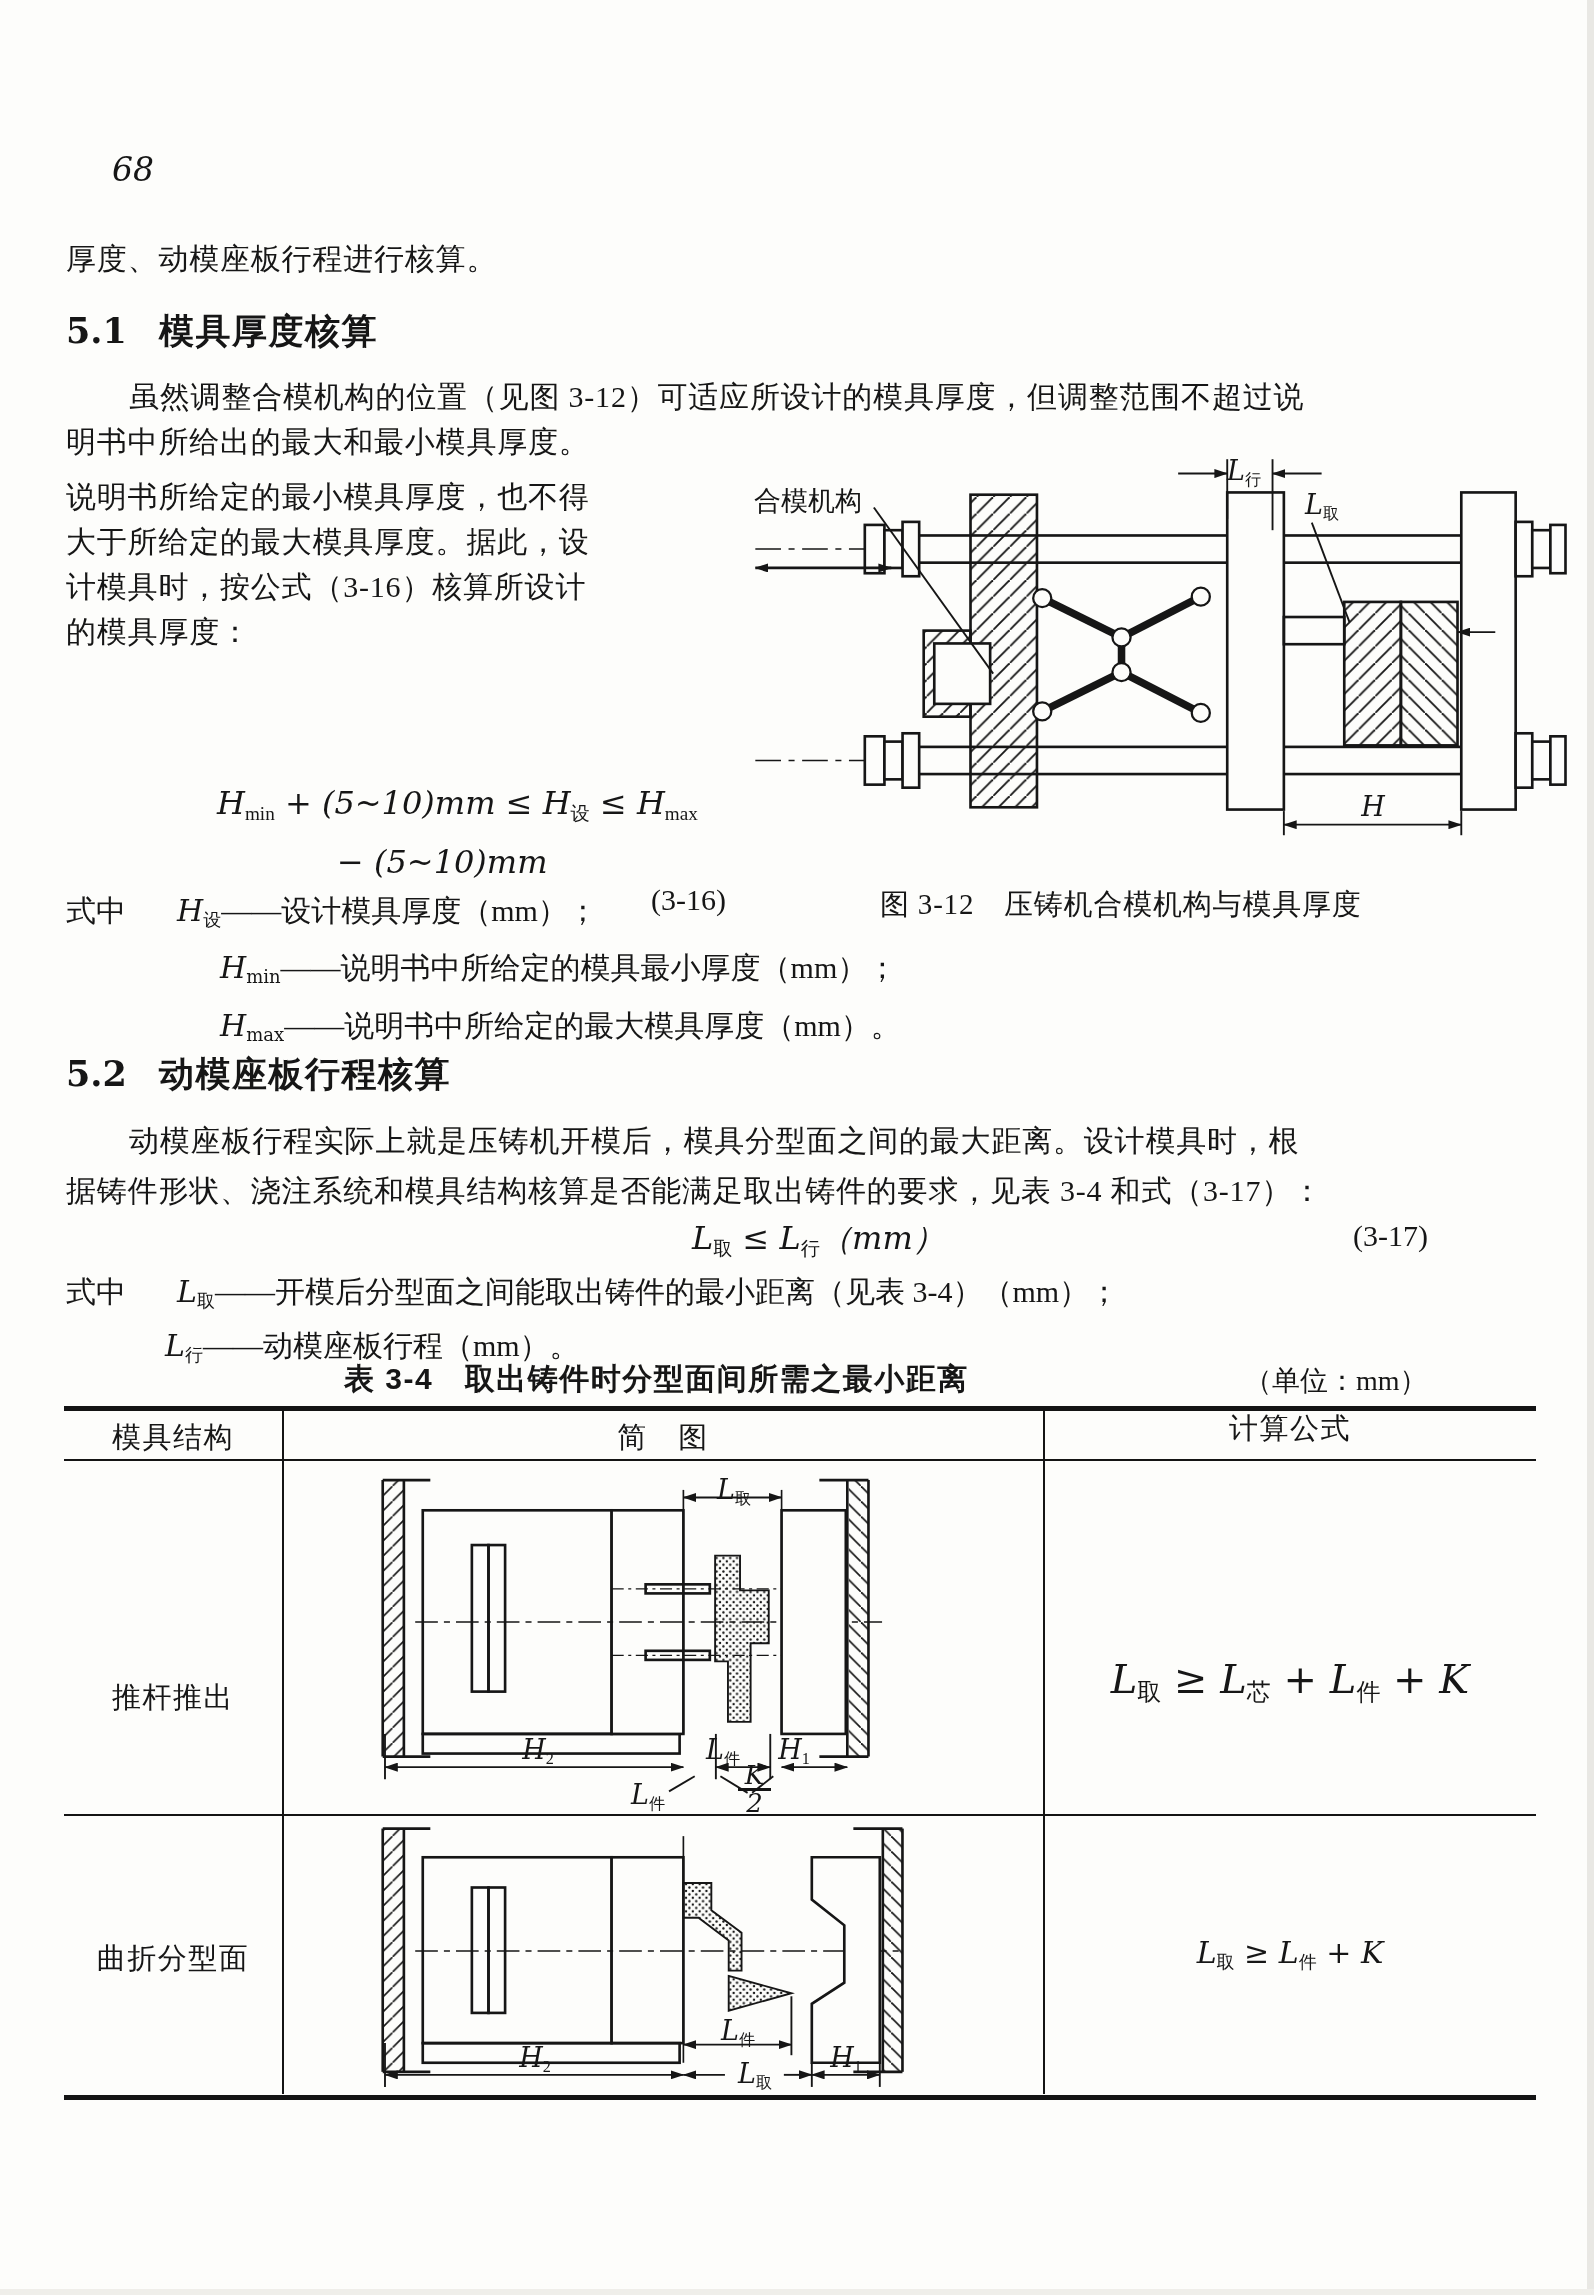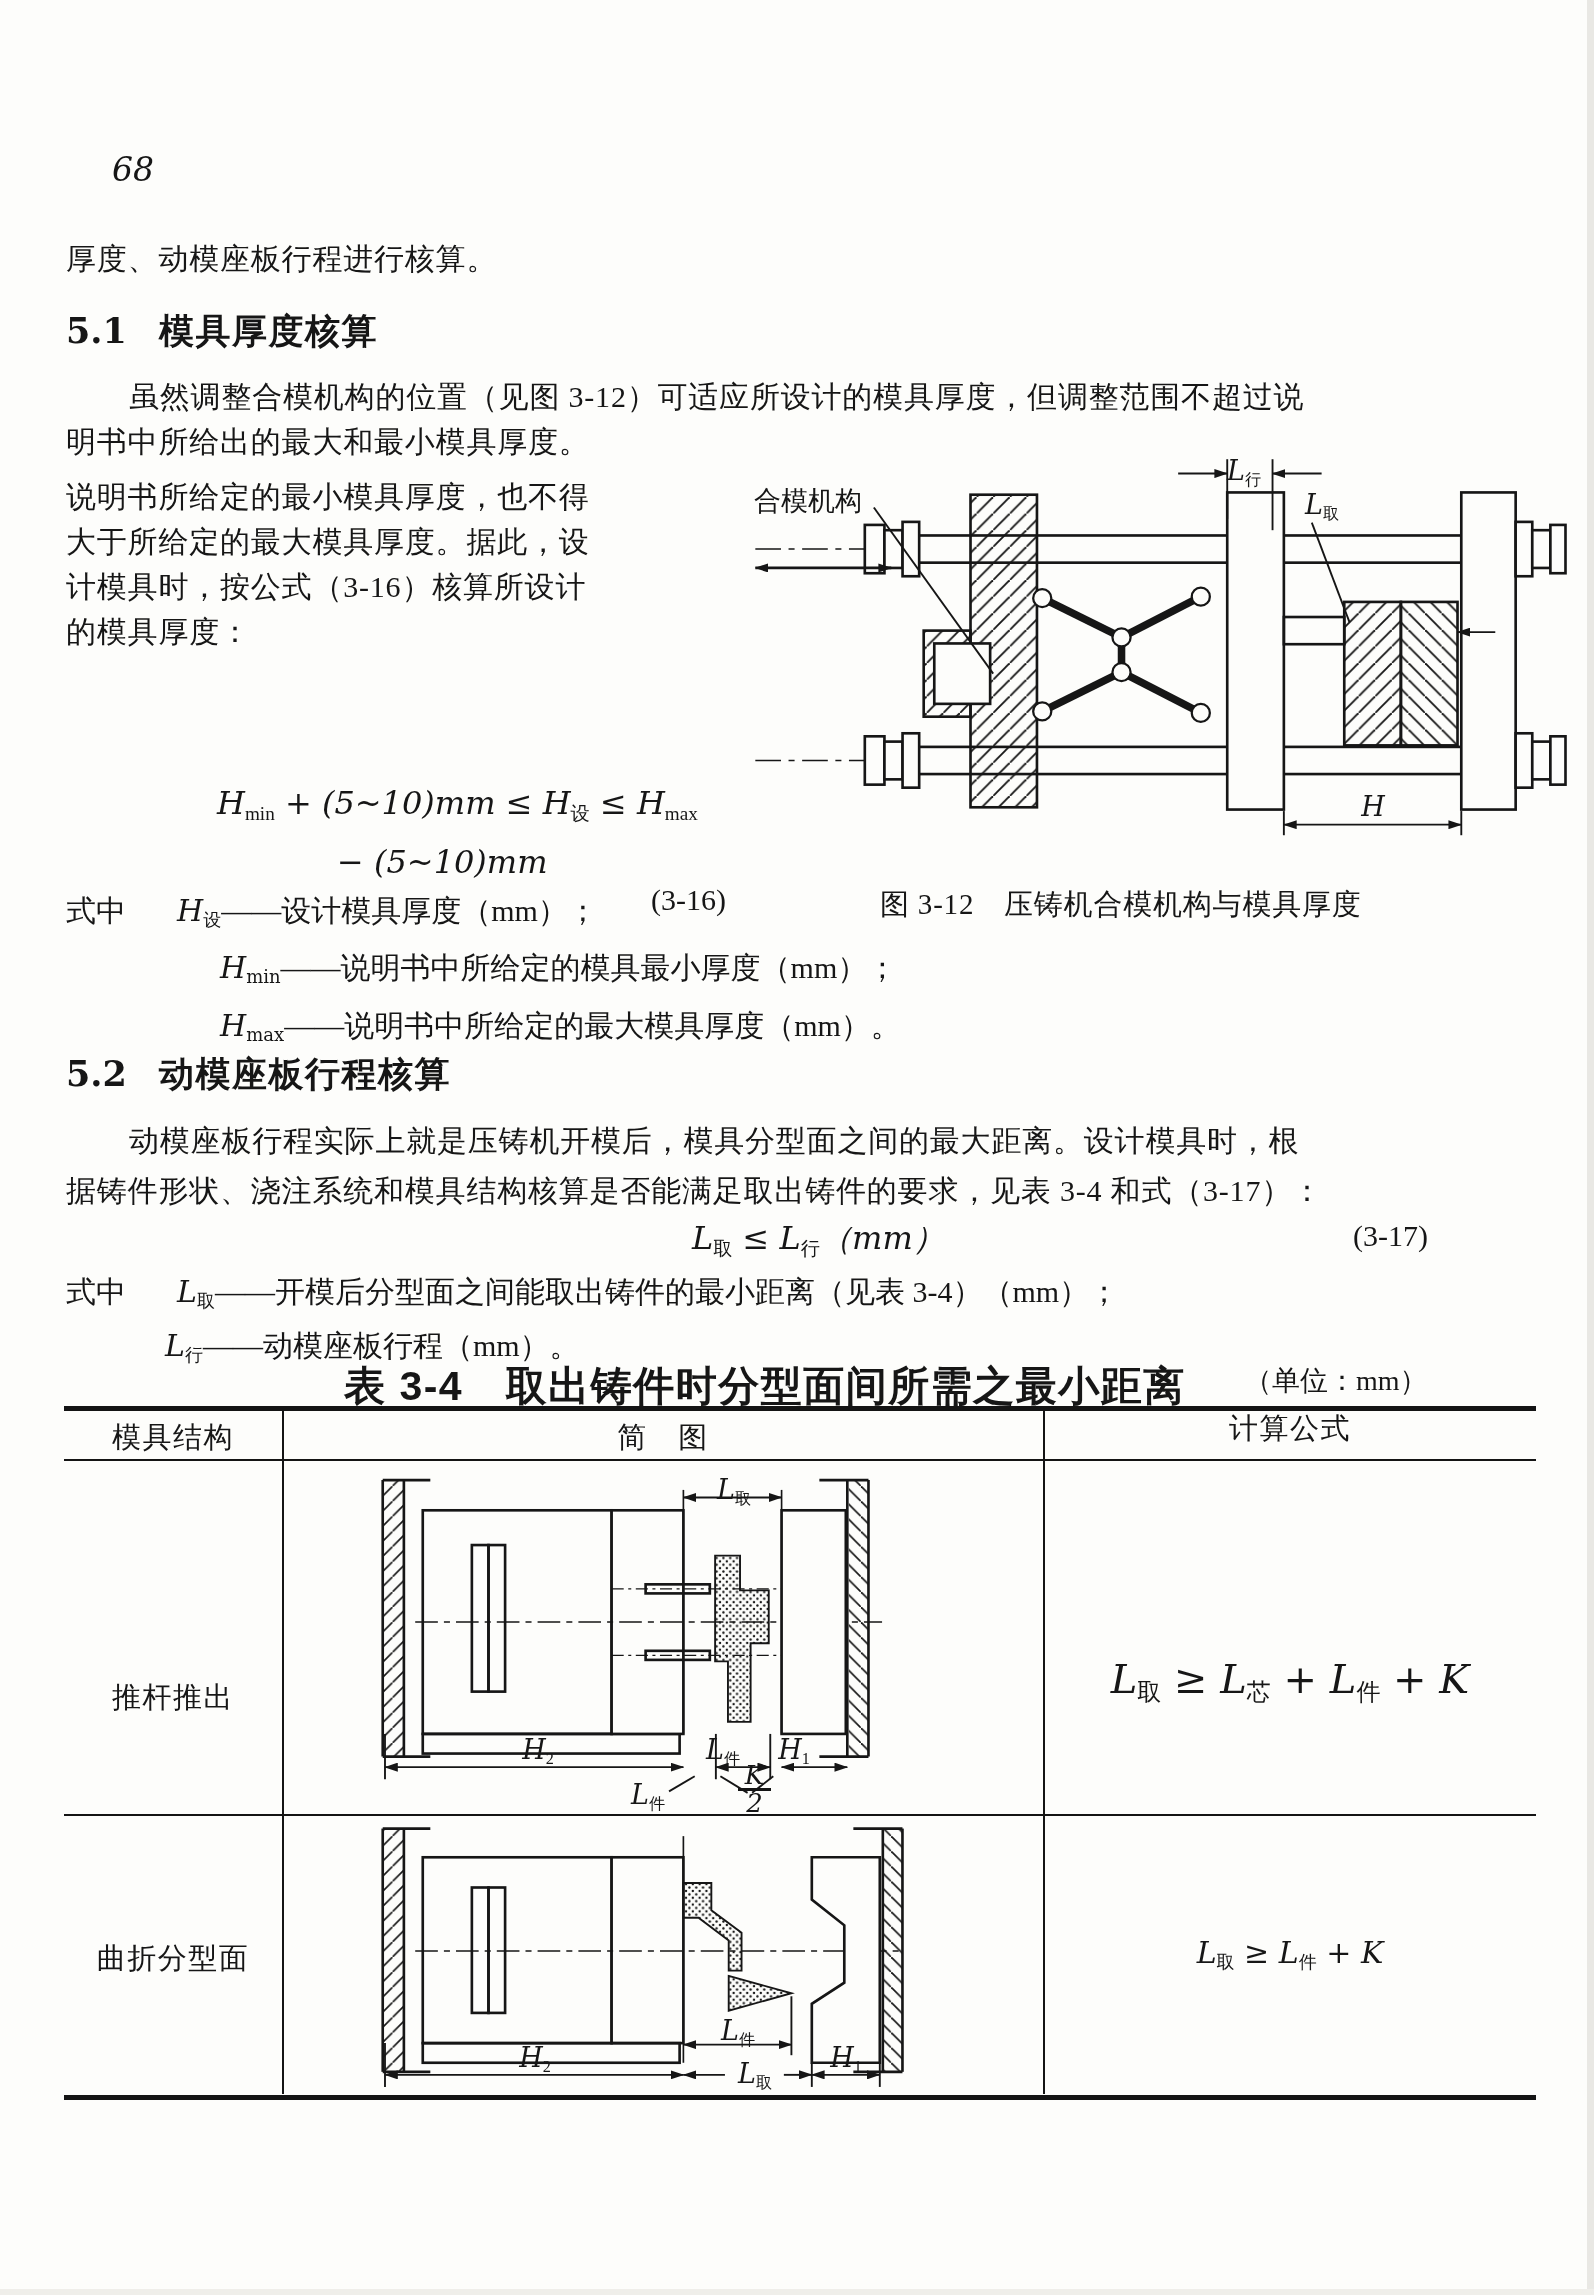"表 3-4 取出铸件时分型面间所需之最小距离" .table-title { font-size: 41px -> 30px }
